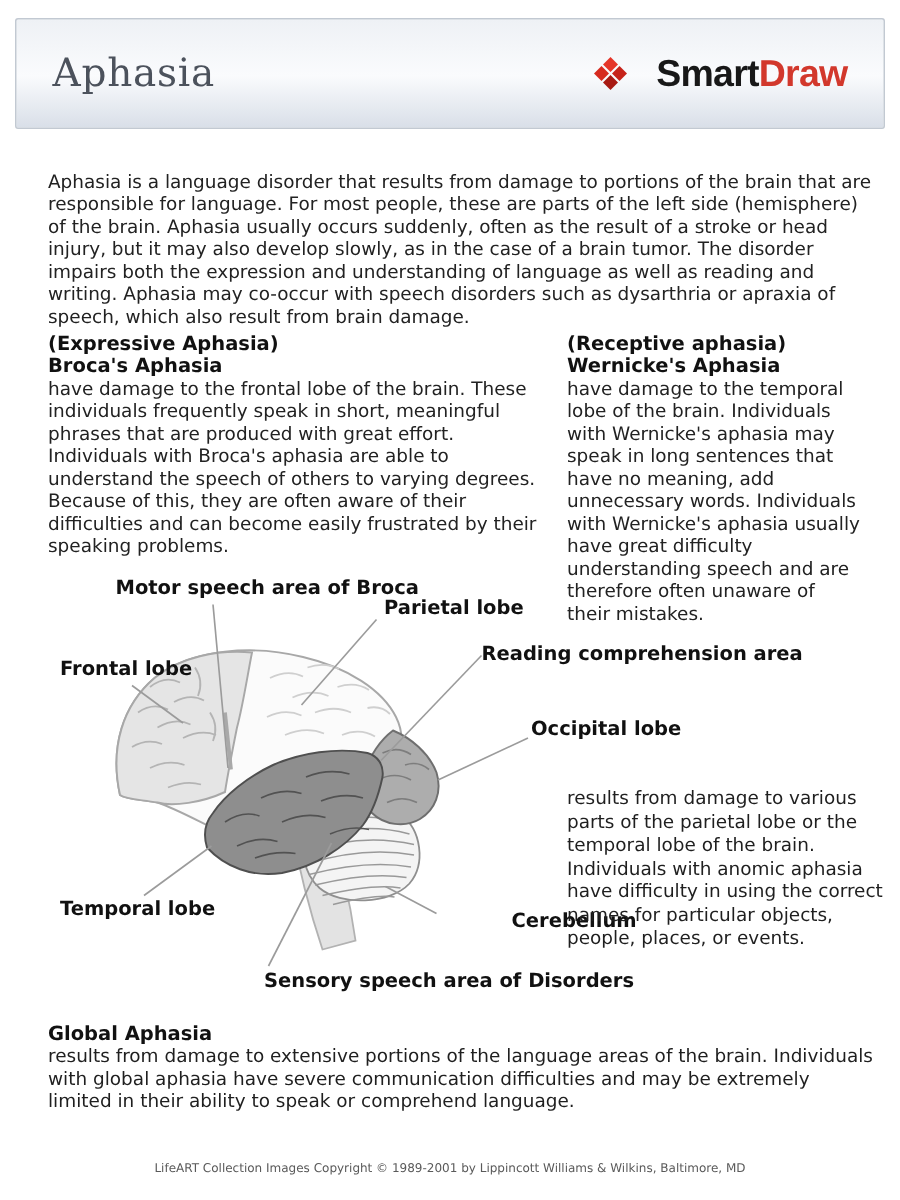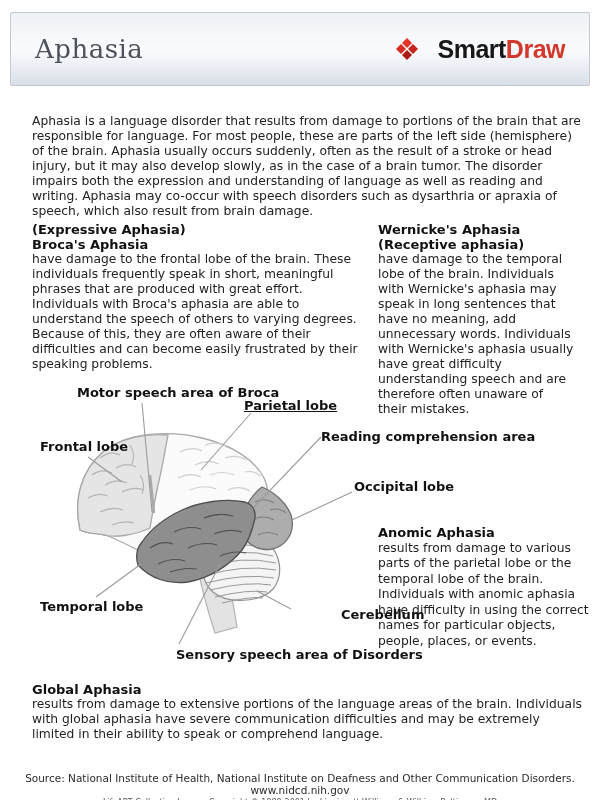"Wernicke's Aphasia" div.col-heading { order: before "(Receptive aphasia)" -> after "(Receptive aphasia)" }
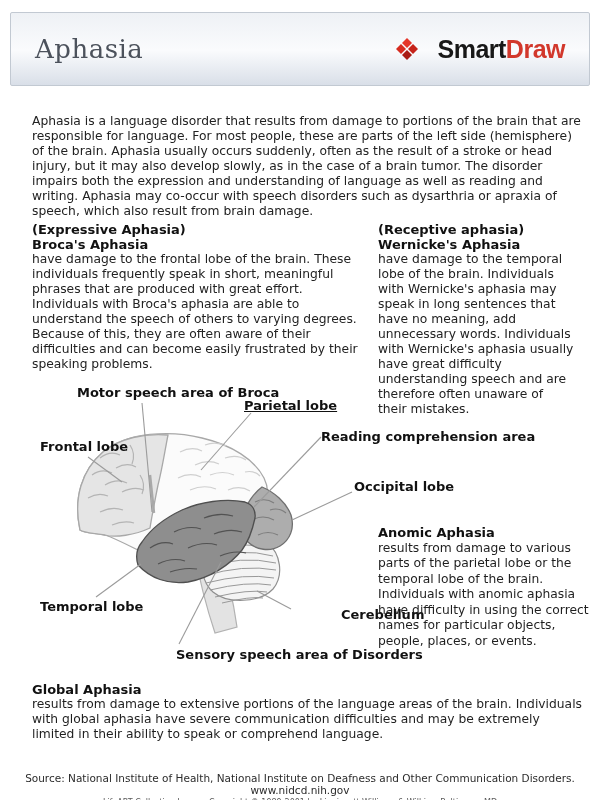"Parietal lobe" div.dlabel { left: 244px -> 256px; text-decoration: underline -> none }
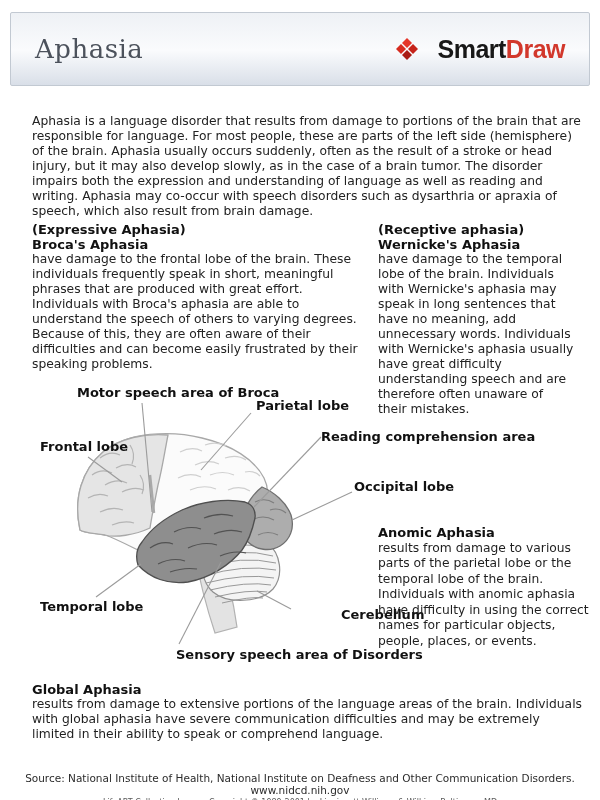"Anomic Aphasia" div.anomic-heading { html: <div>Anomic Aphasia</div> -> none }
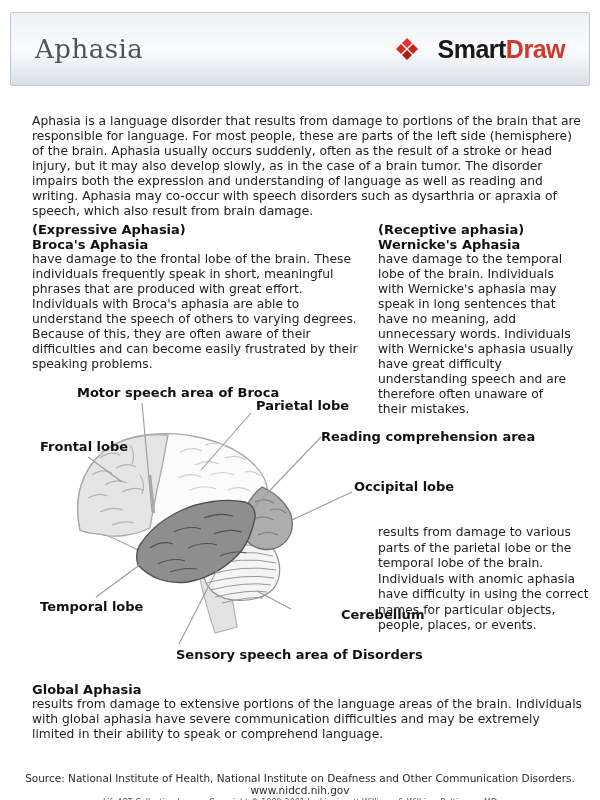"Source: National Institute of Health," div.footer-source { html: <div>Source: National Institute of Health, National Institute on Deafness and Other Communication Disorders. www.nidcd.nih.gov</div> -> none }
